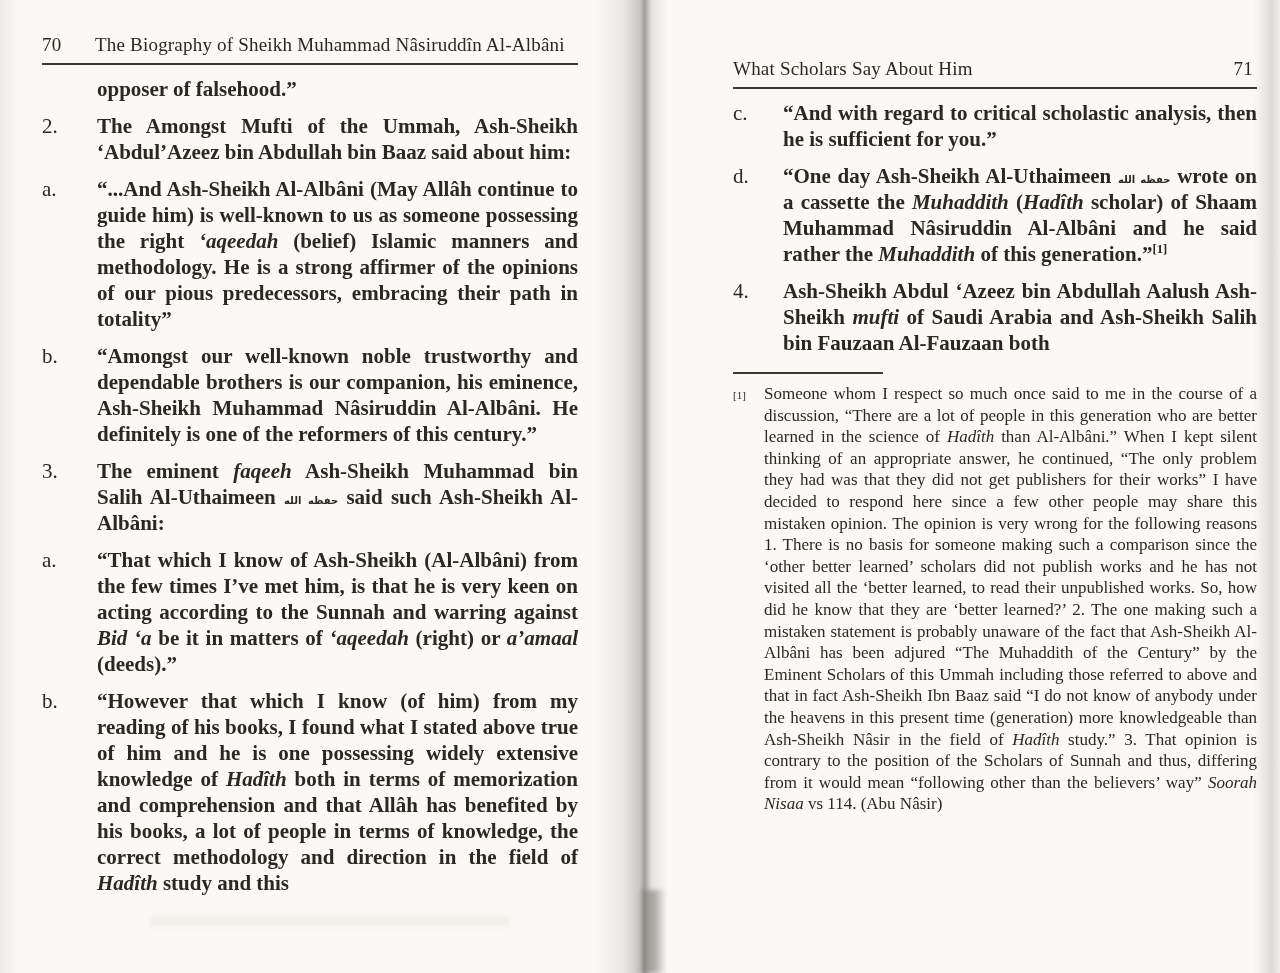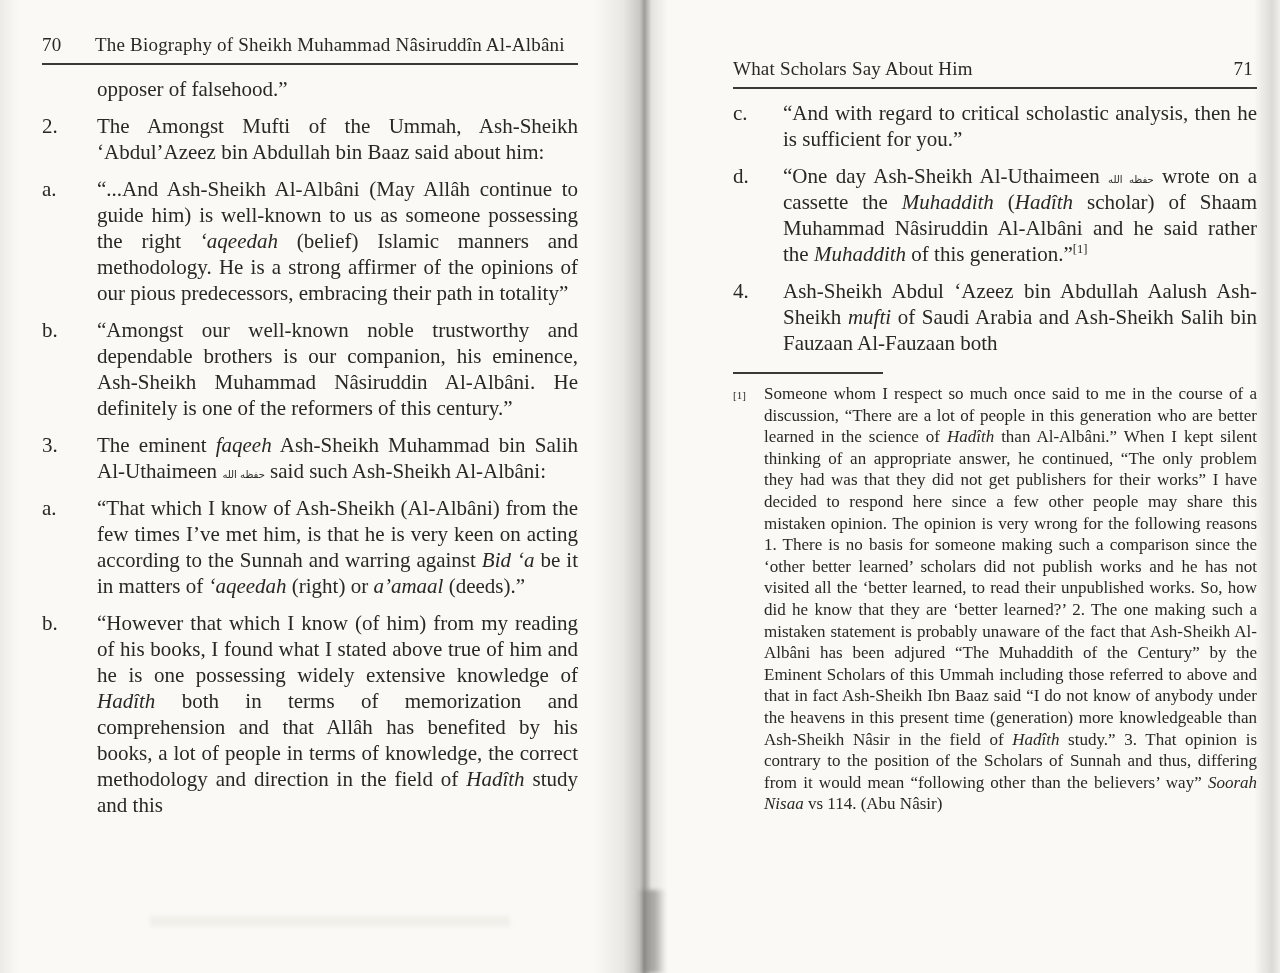"opposer of falsehood.”" .txt { font-weight: none -> bold }
